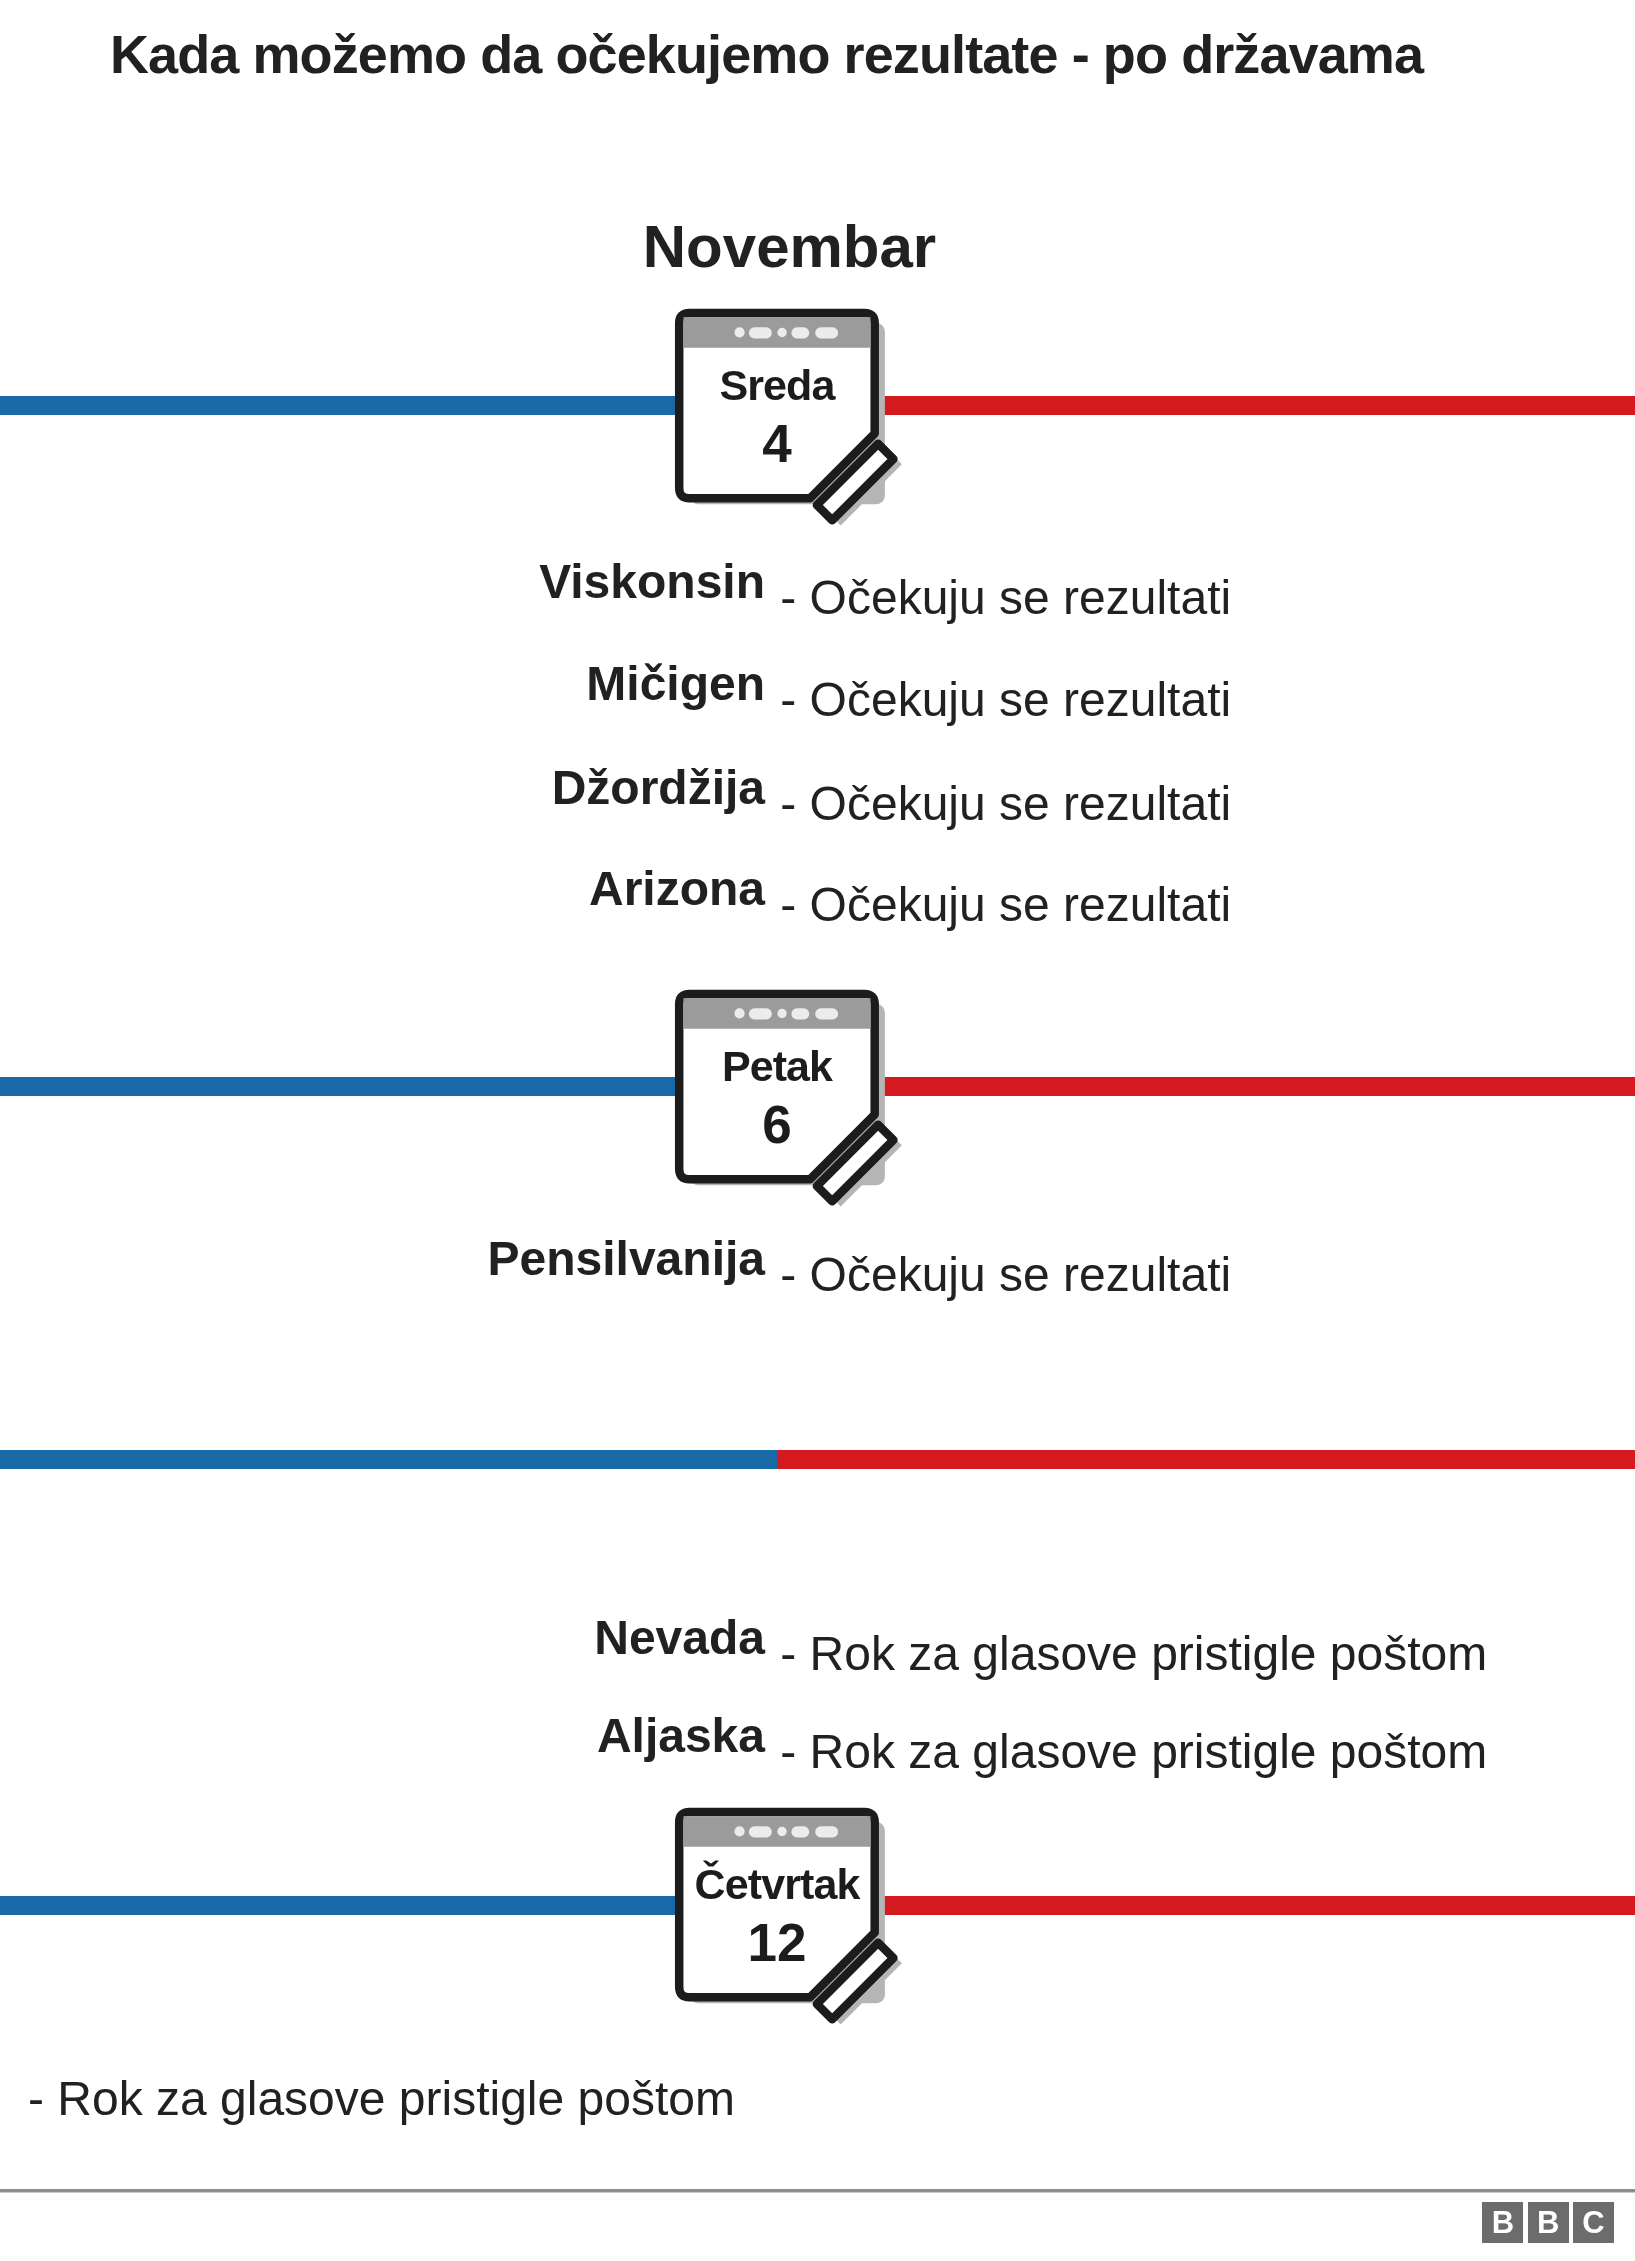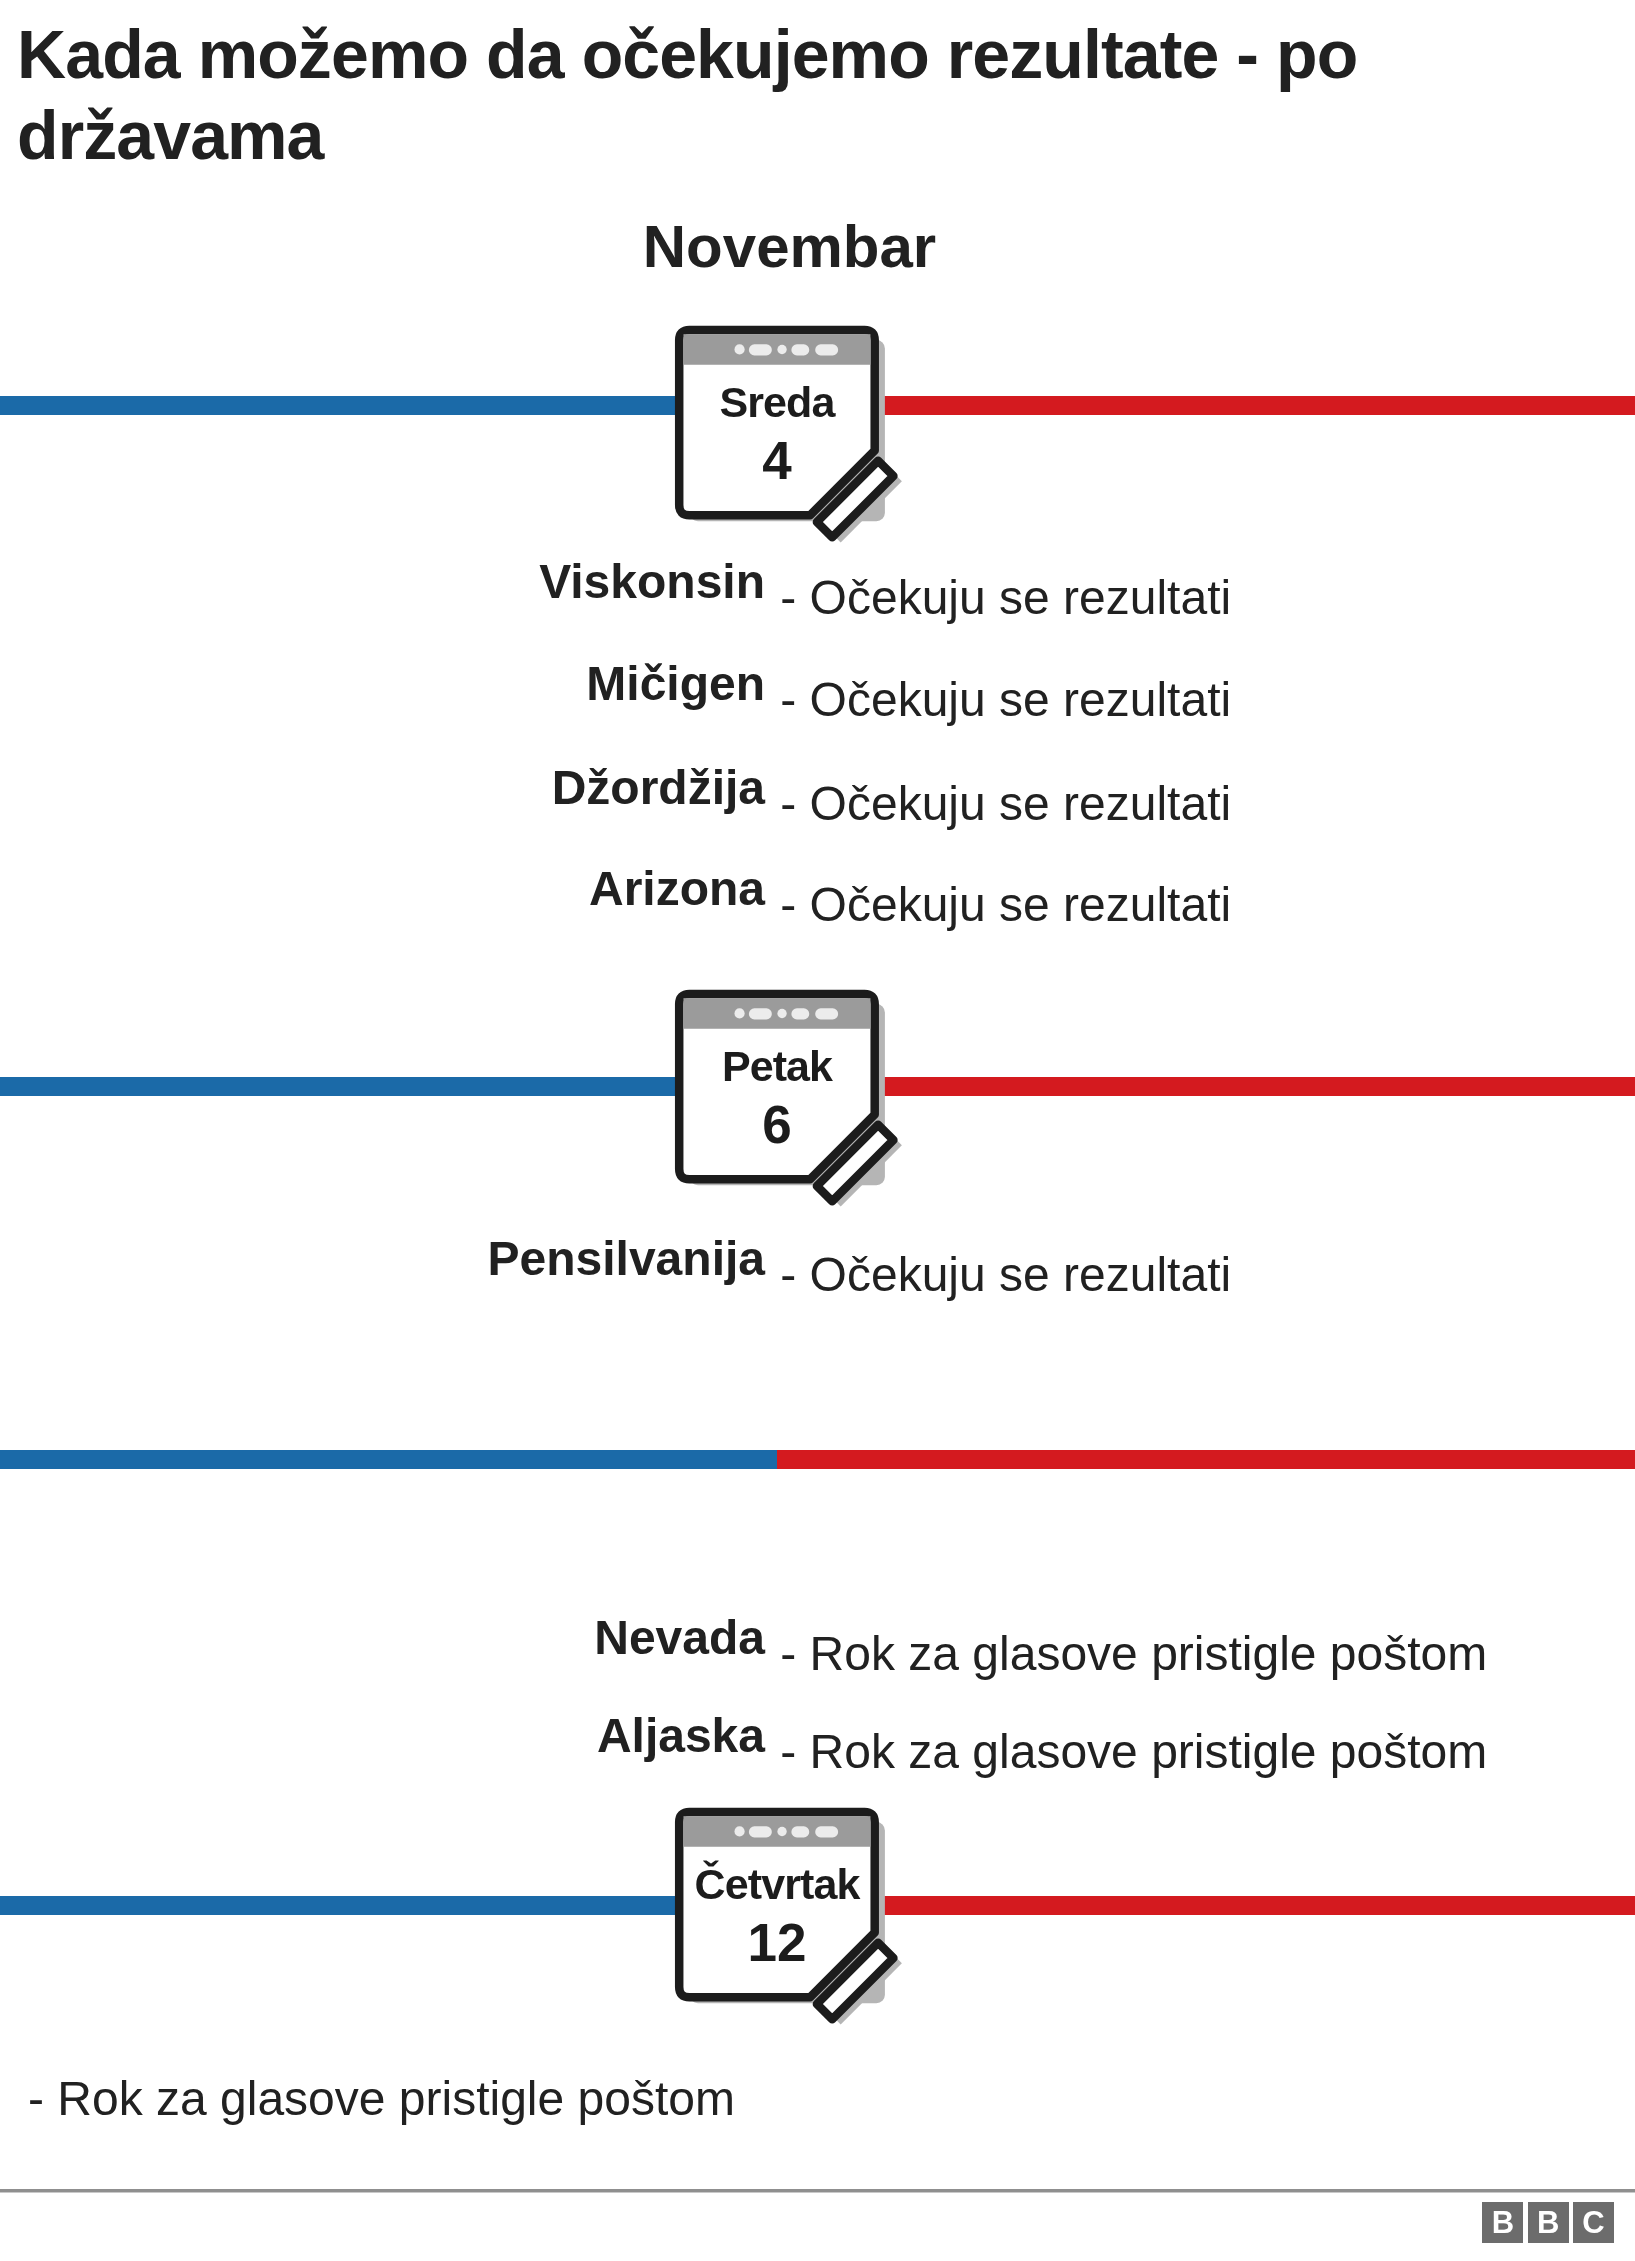"Kada možemo da očekujemo rezultate" .title { font-size: 68px -> 54px; text-align: none -> center }
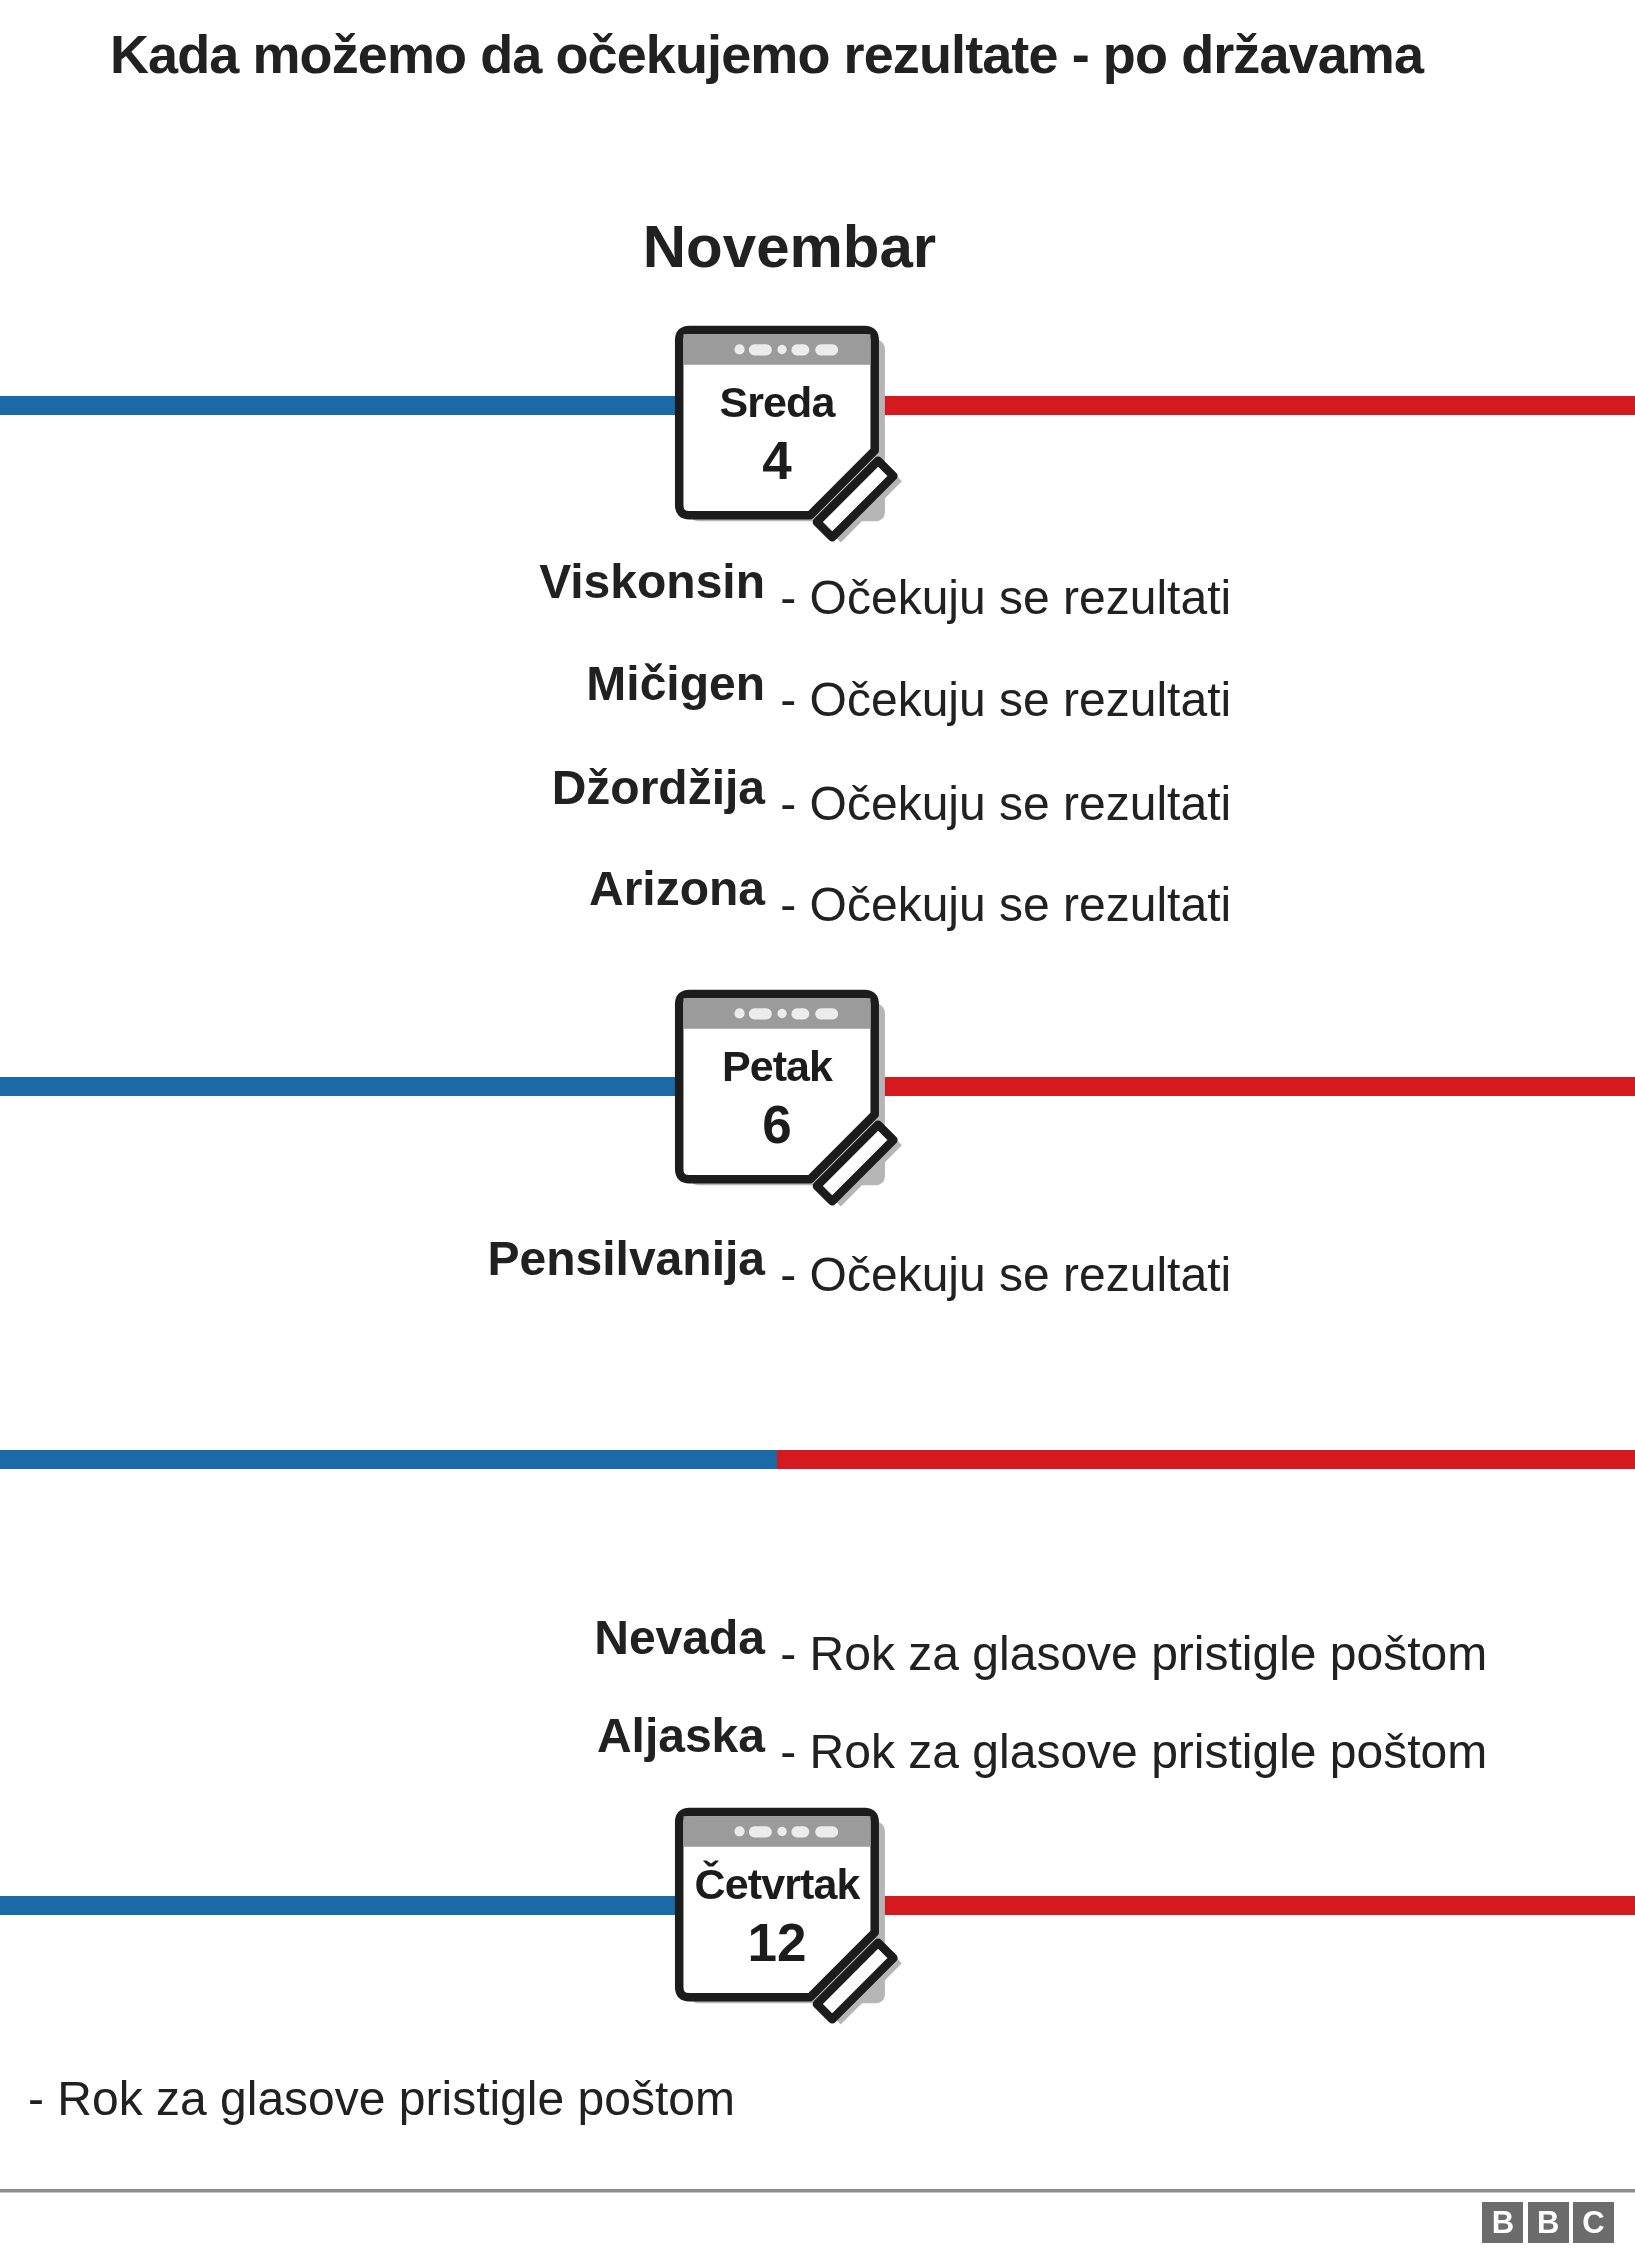"Sreda" div.calendar { top: 318px -> 301px }
